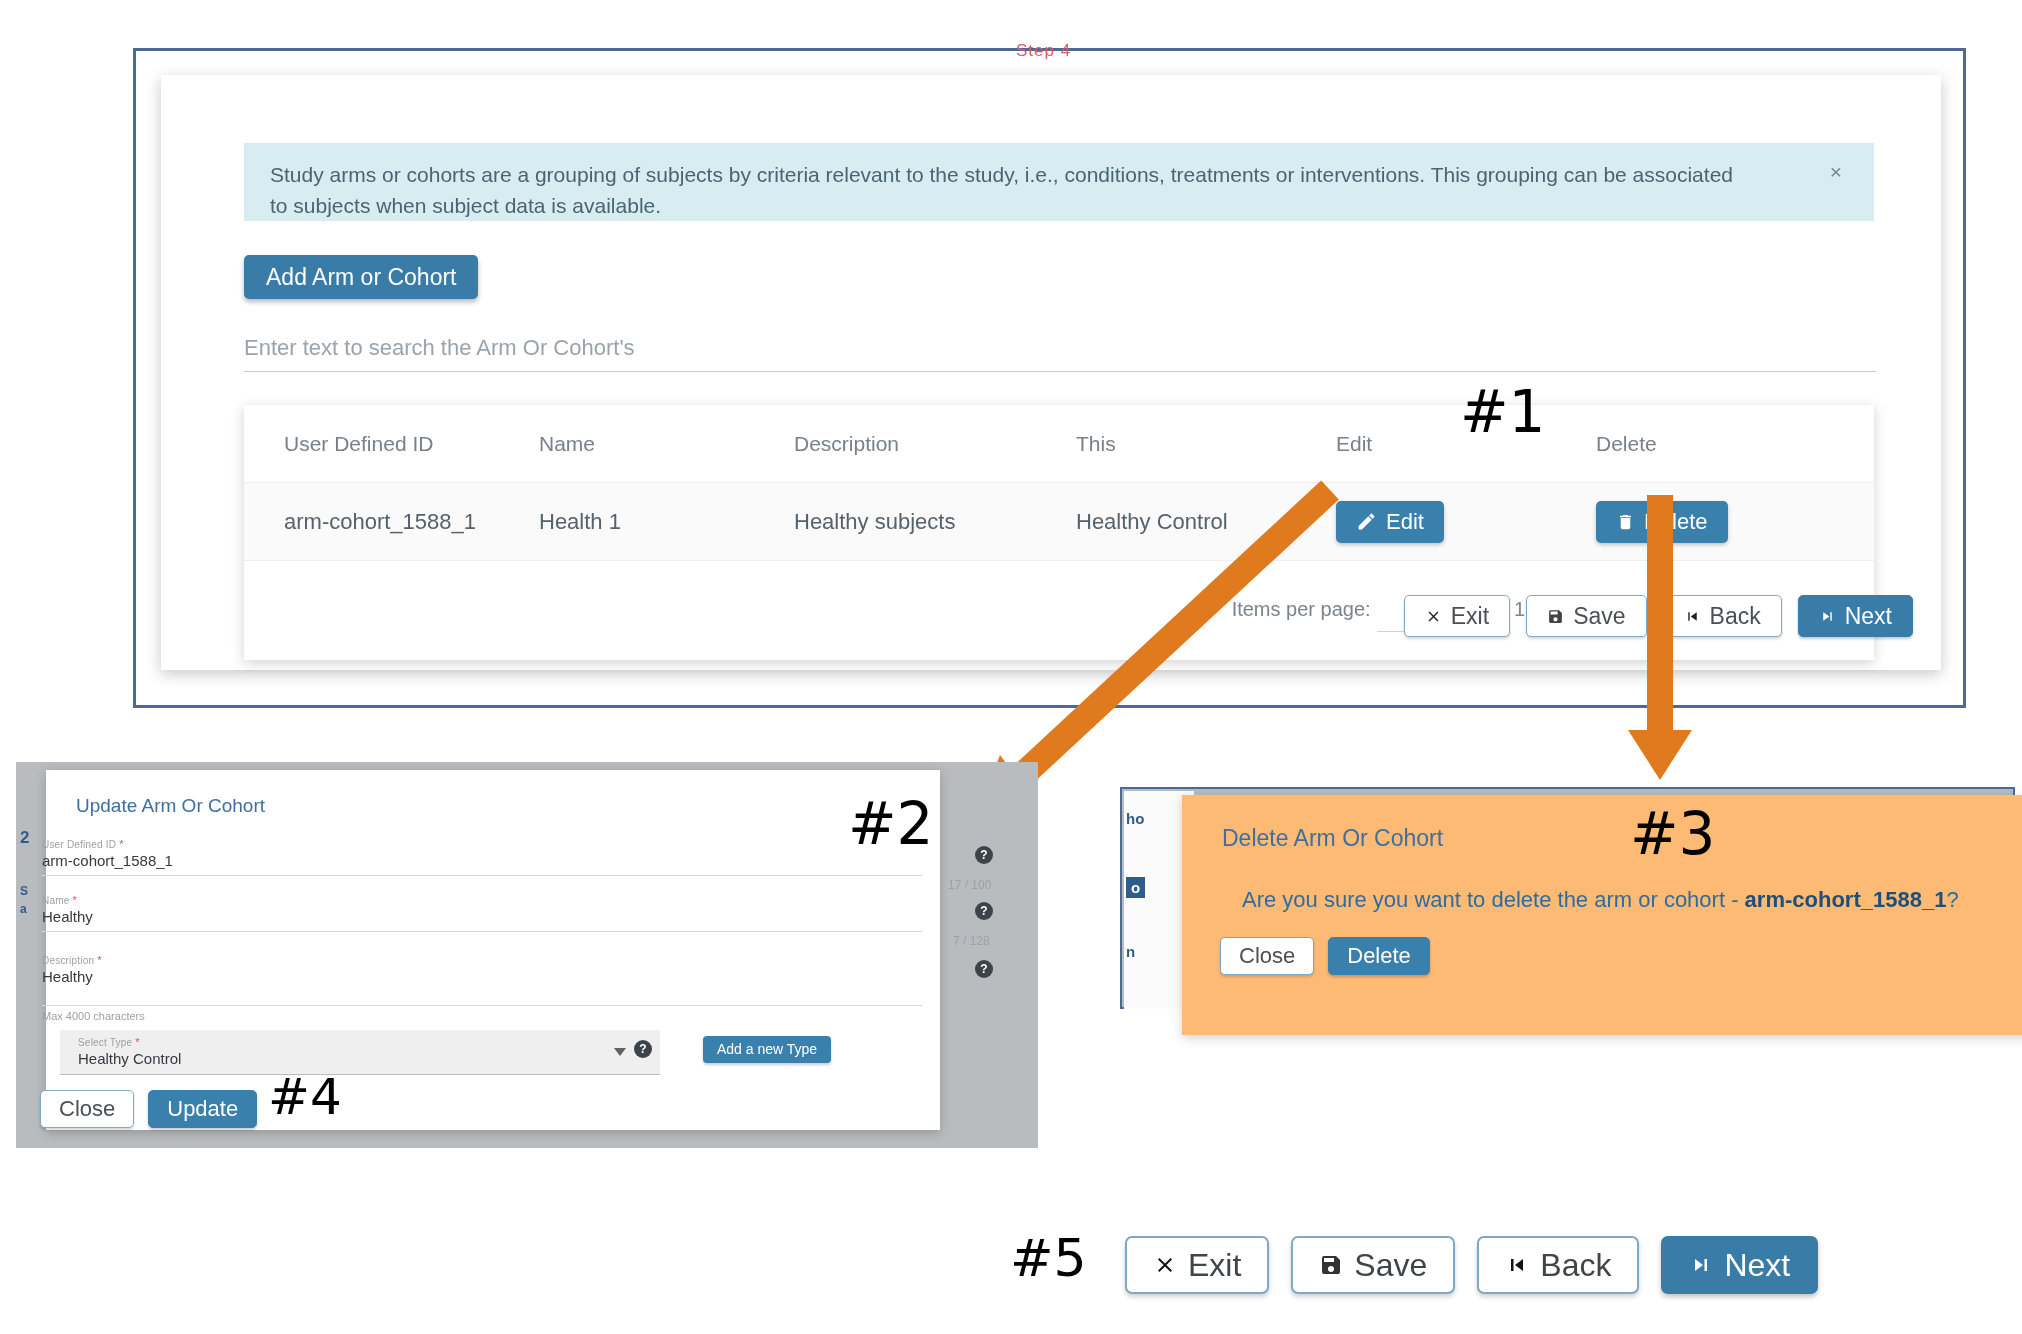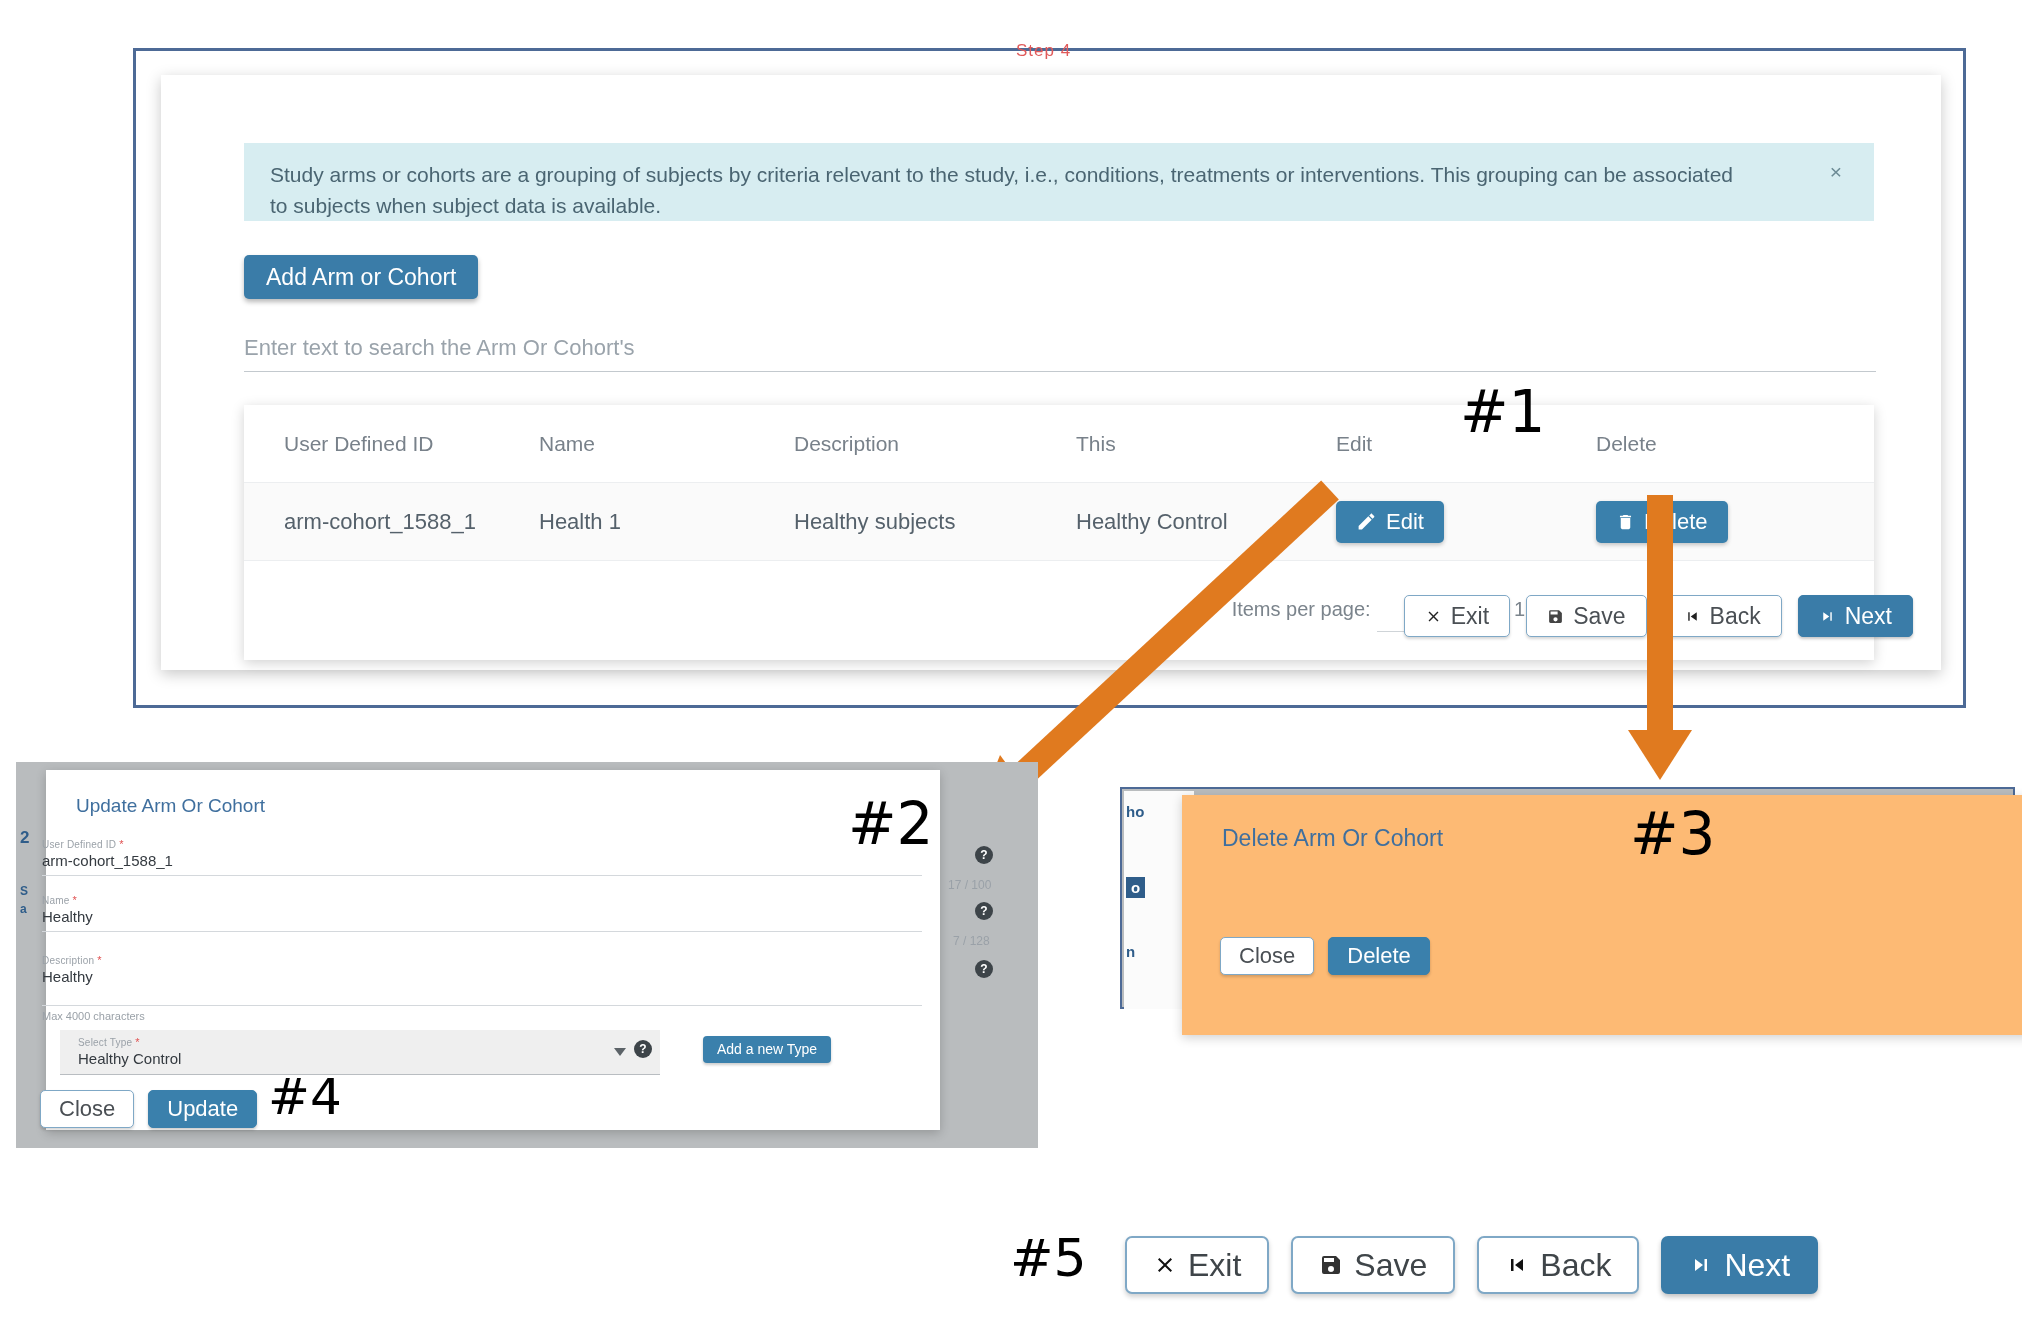"ho" span.frag { top: 12px -> 19px }
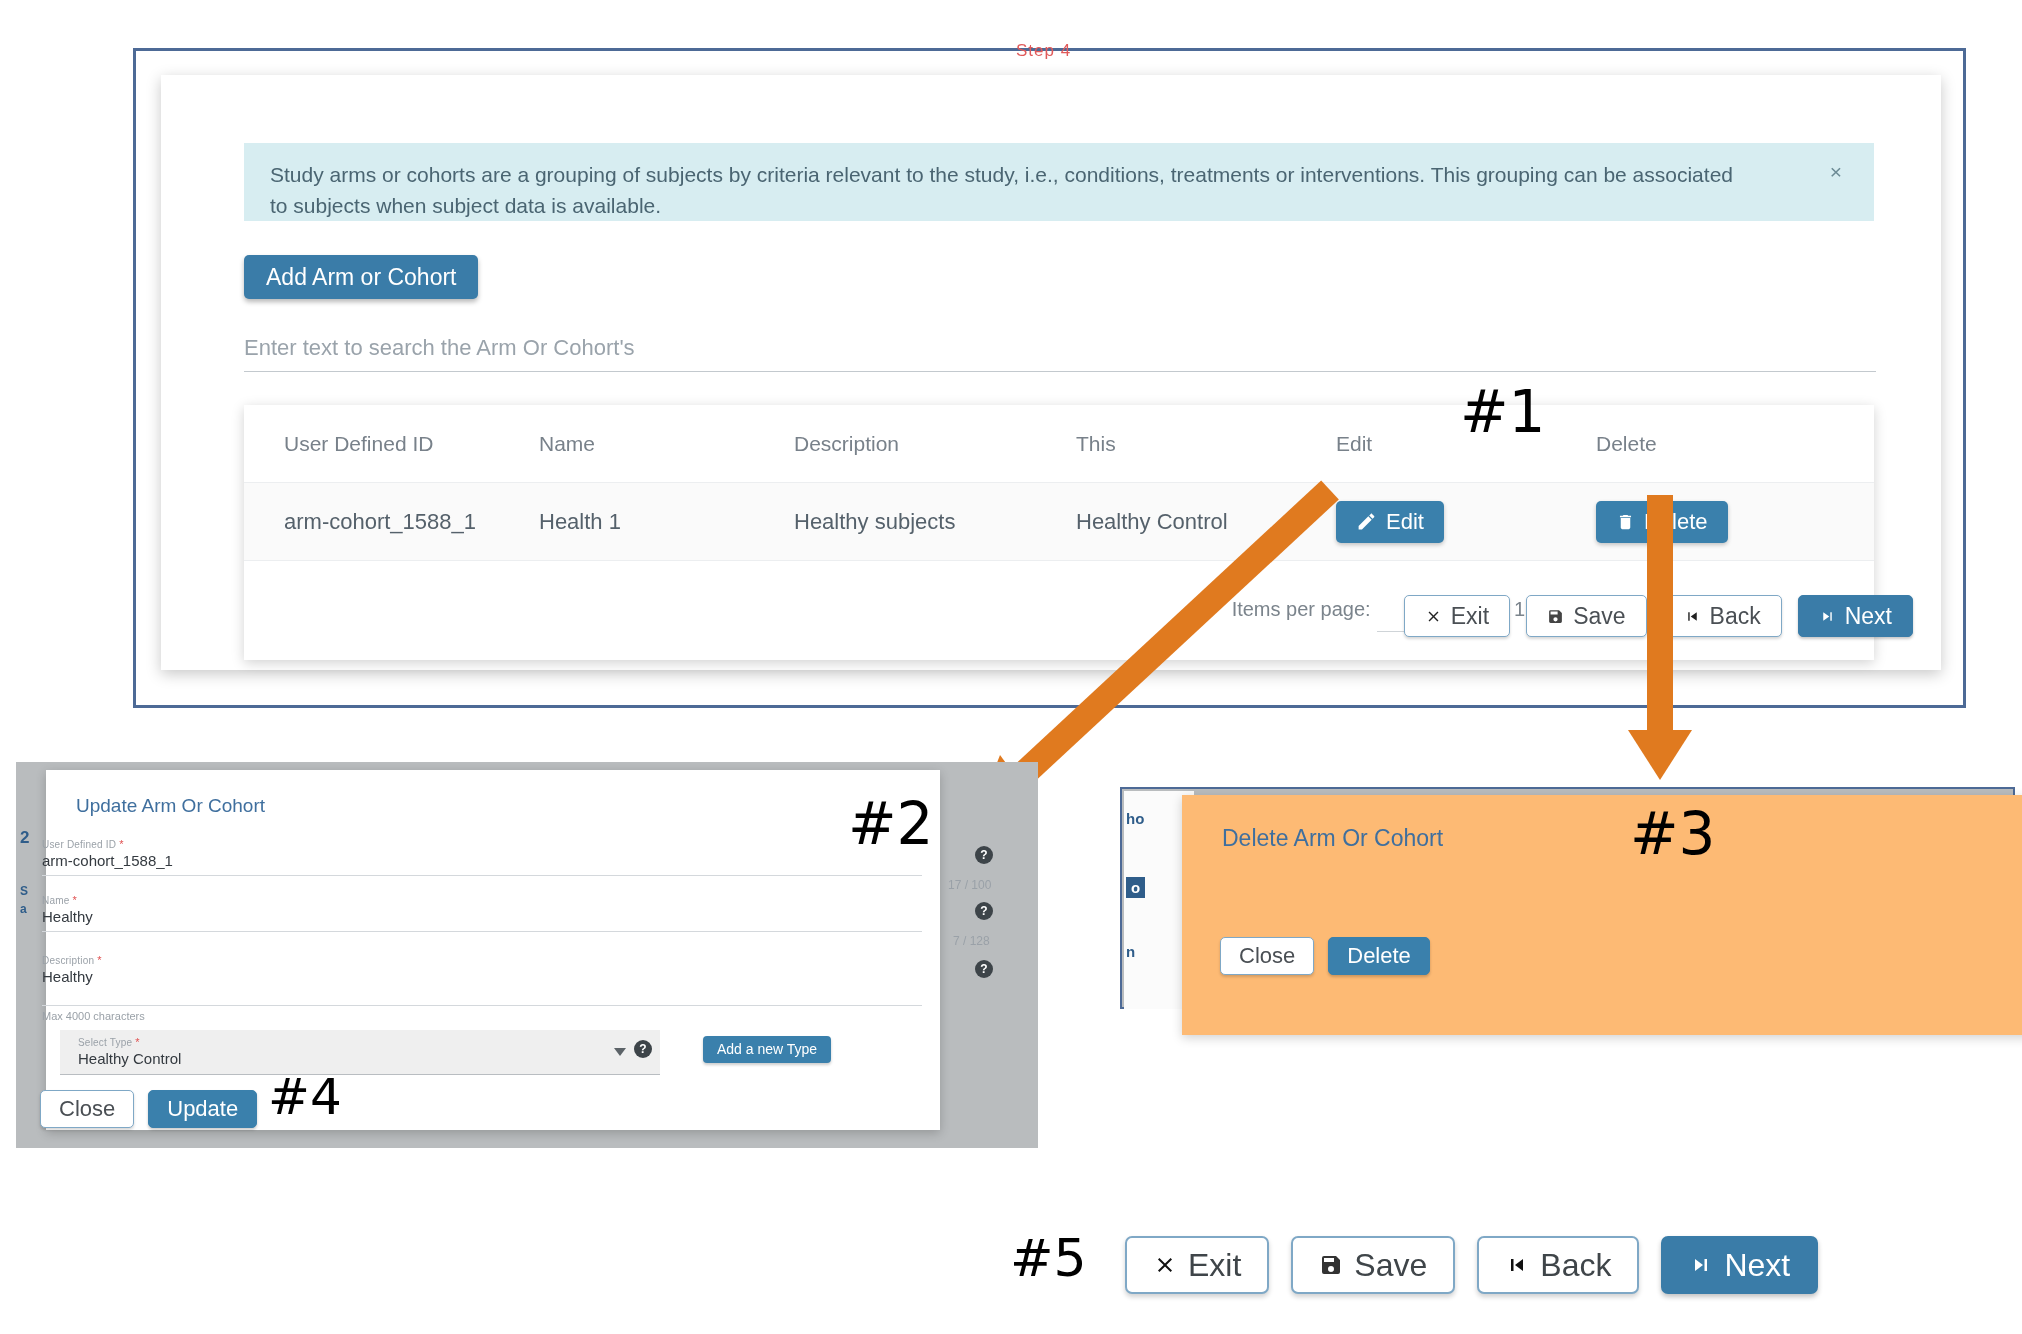"Are you sure you want" div { html: none -> <div> <span>Are you sure you want to delete the arm or cohort - </span><b>arm-cohort_1588_1</b><span>?</span> </div> }
